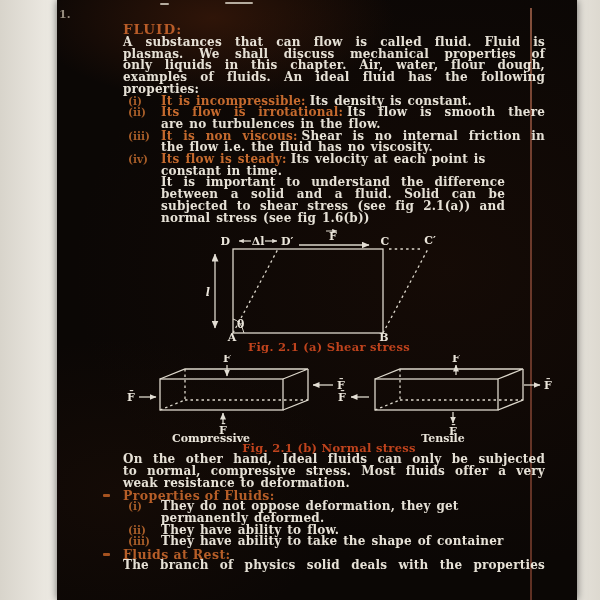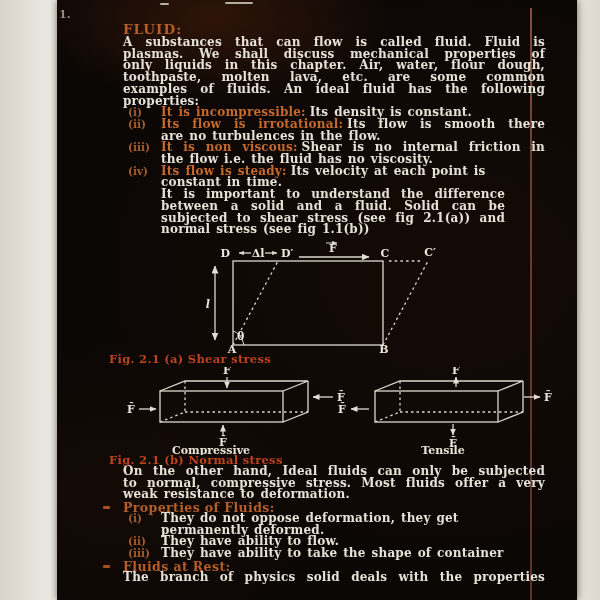"toothpaste, molten lava, etc. are" div.tl { html: <div>toothpaste, molten lava, etc. are some common</div> -> none }
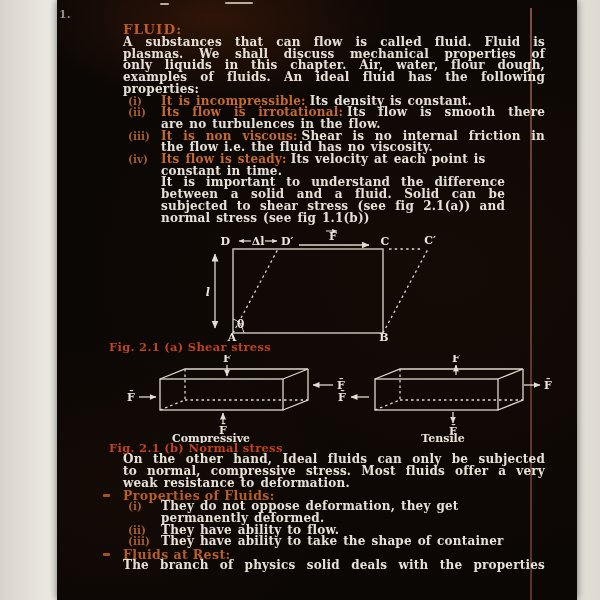"normal stress (see fig 1.1(b))" div.tl { text: 1.1 -> 1.6 }
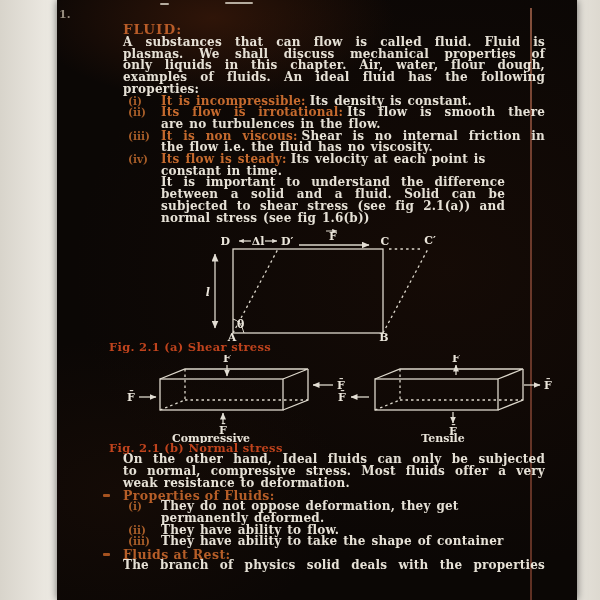"Fig. 2.1 (a) Shear stress" .cap { text-align: none -> center }
